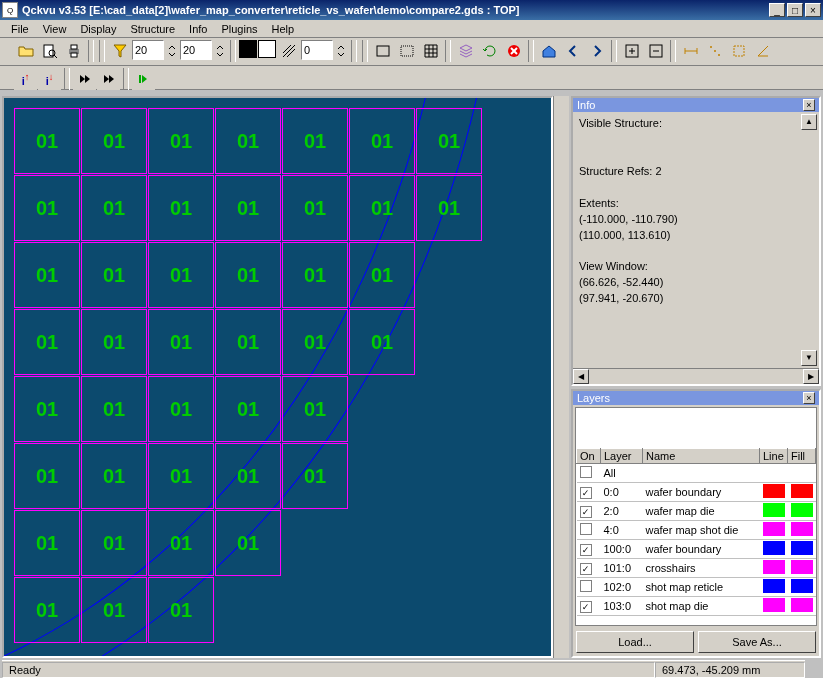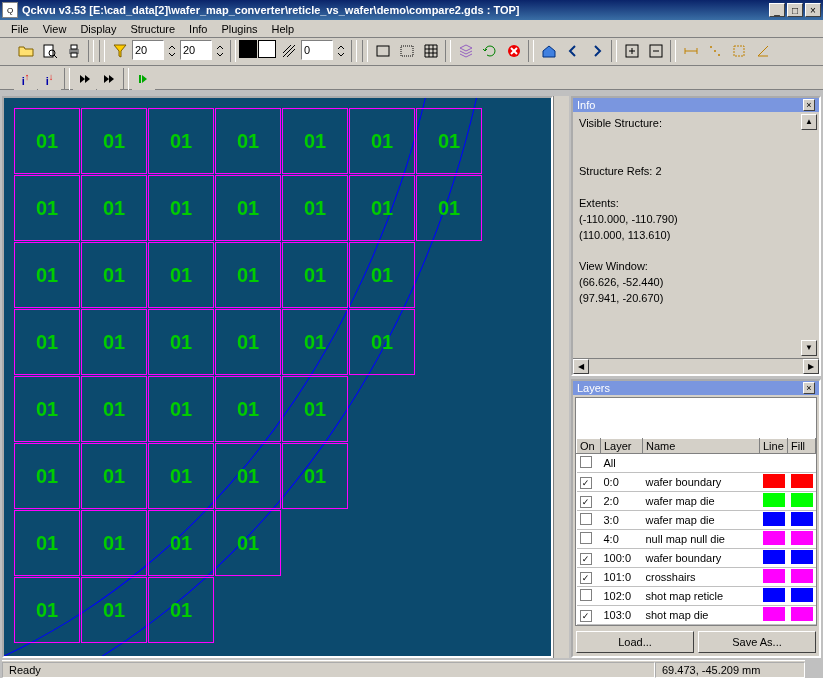"3:0" tr { html: <tr> <td><span></span></td> <td>3:0</td> <td>wafer map die</td> <td><span></span></td> <td><span></span></td> </tr> -> none }
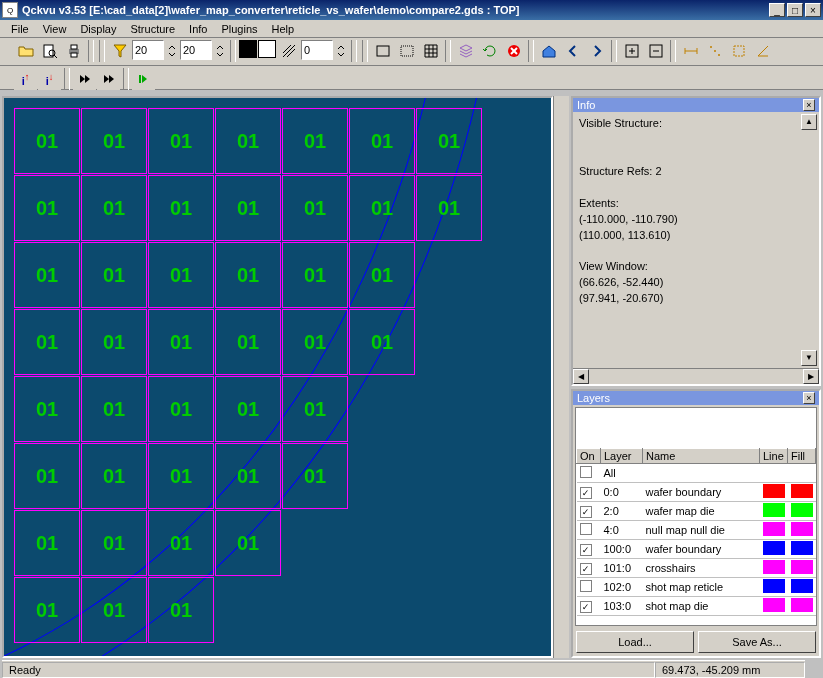"null map null die" td { text: null map null -> wafer map shot }
